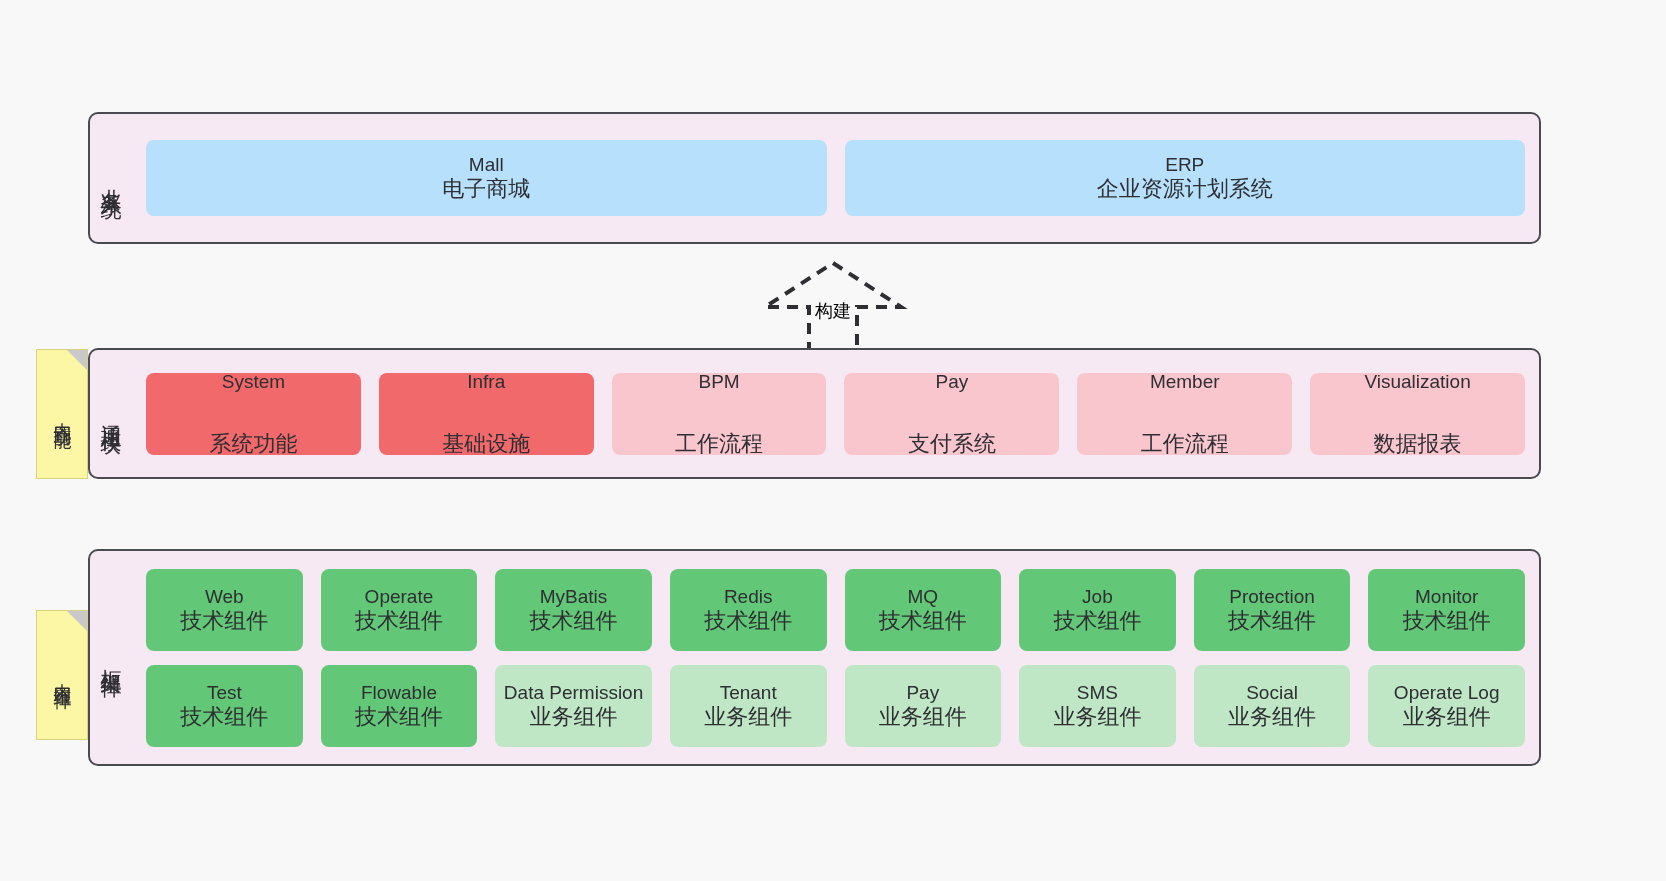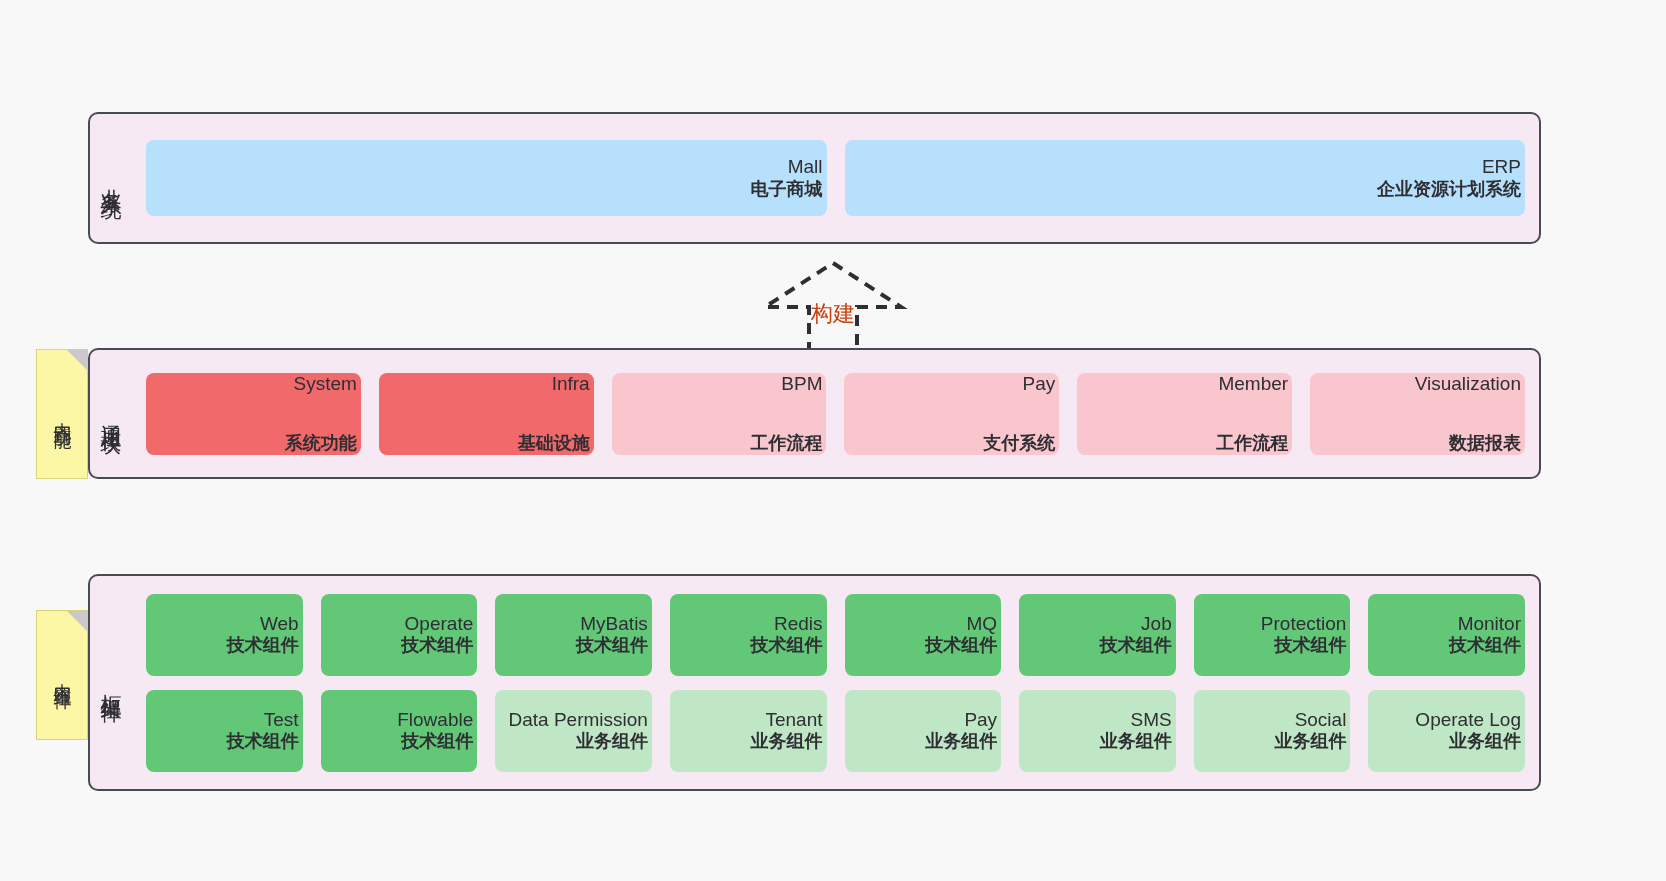"Mall" .card { align-items: flex-end -> center }
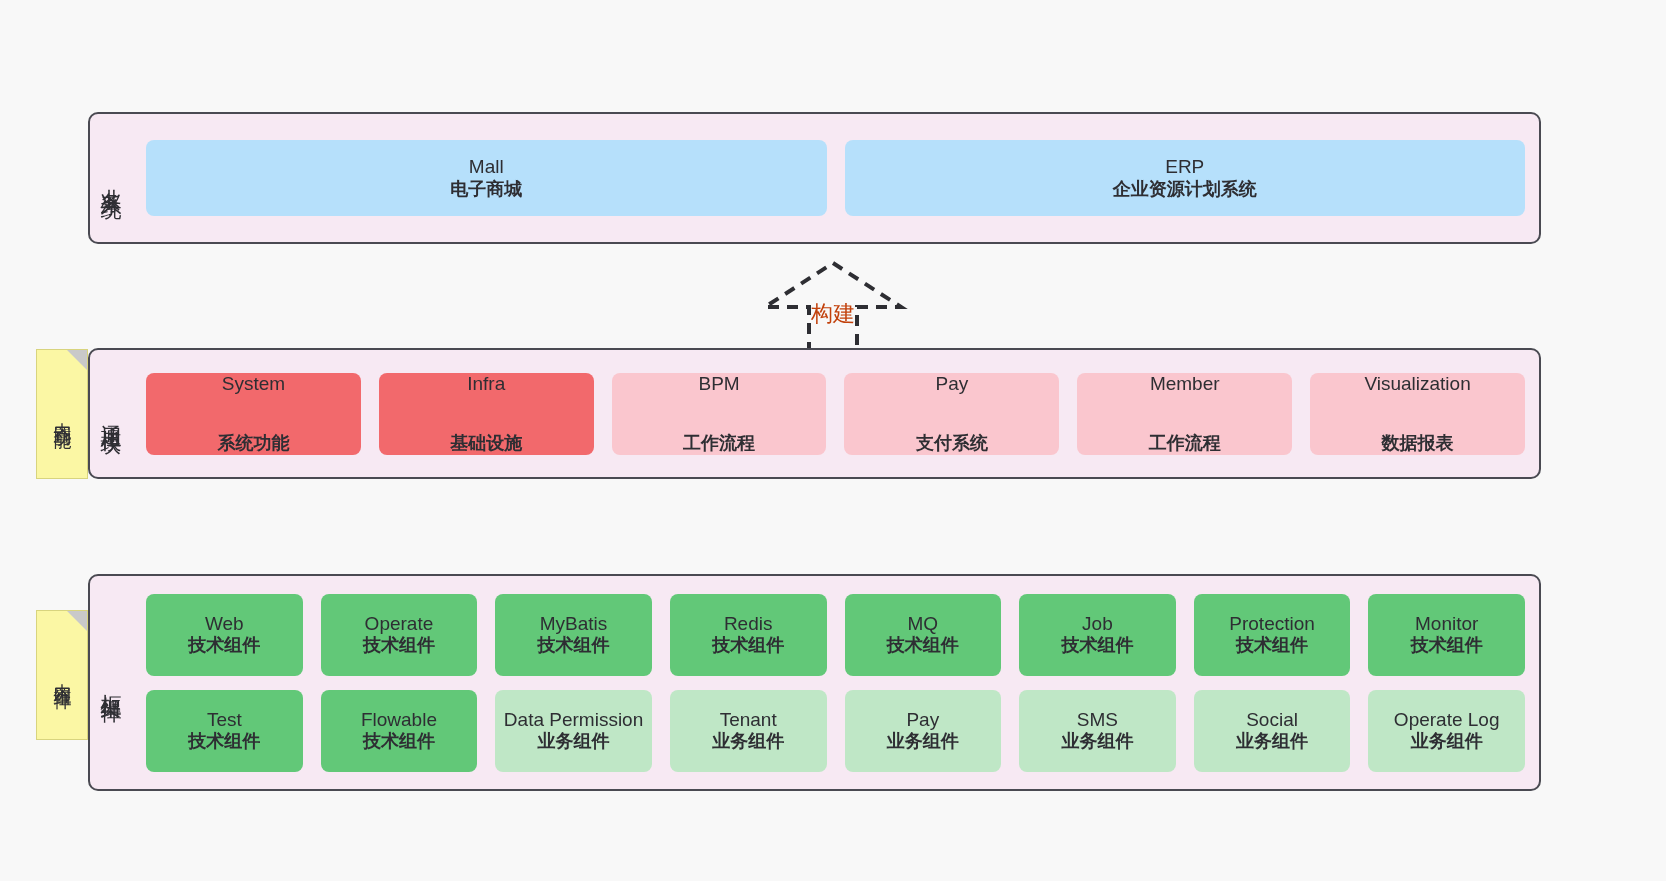"电子商城" .card .cn { font-size: 18px -> 22px; font-weight: bold -> none }
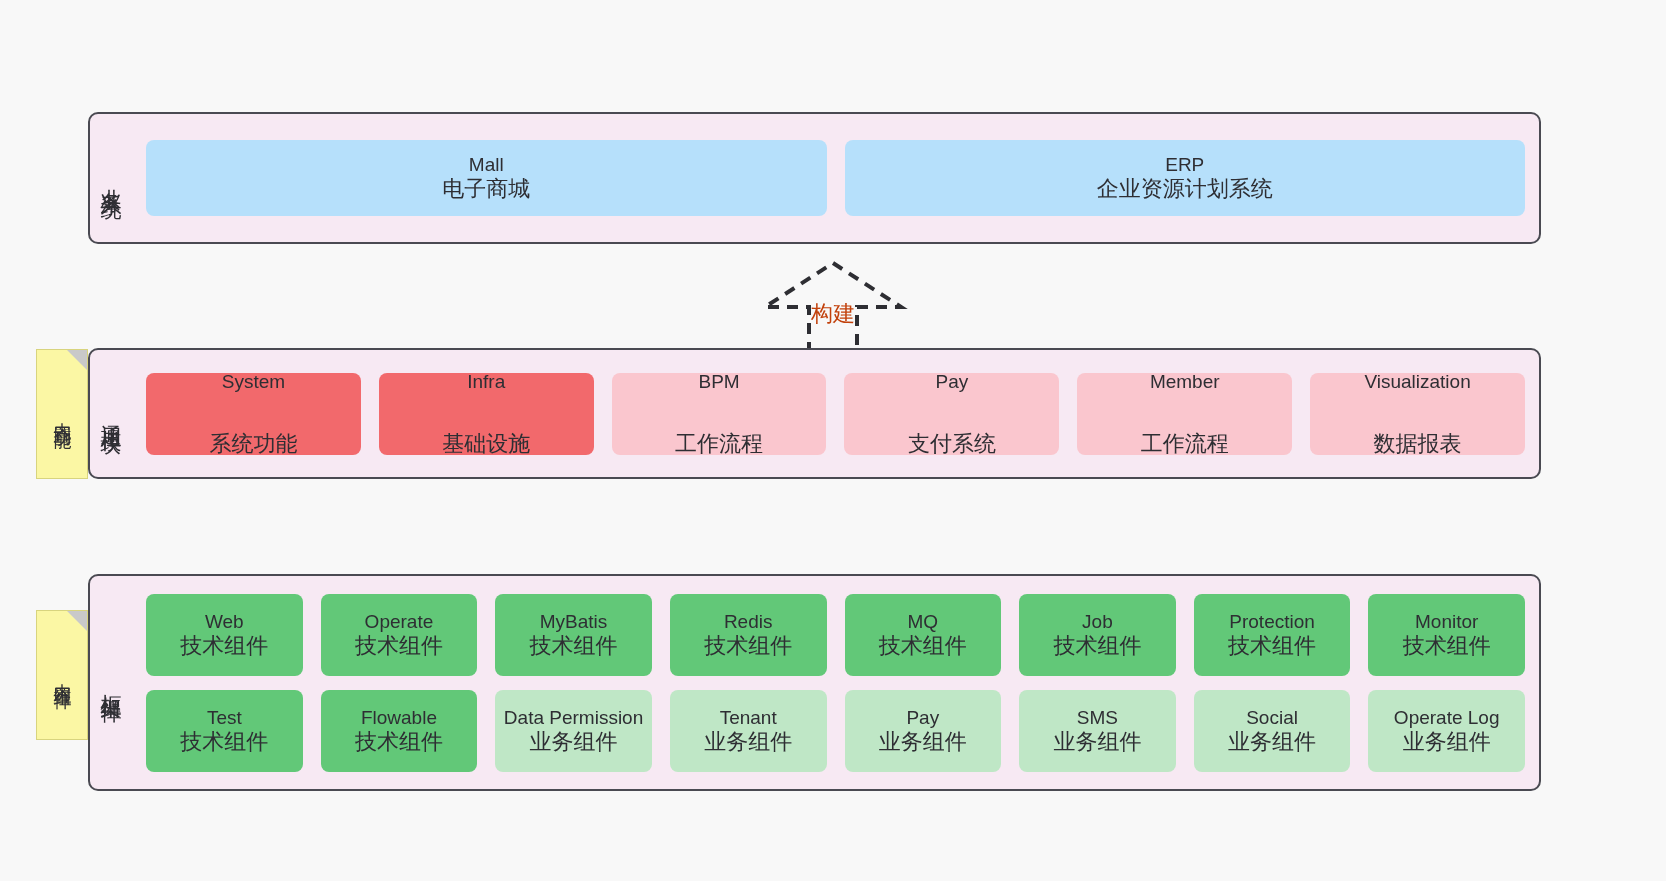"构建" .connector .conn-label { color: #c2410c -> #000000; font-size: 22px -> 18px }
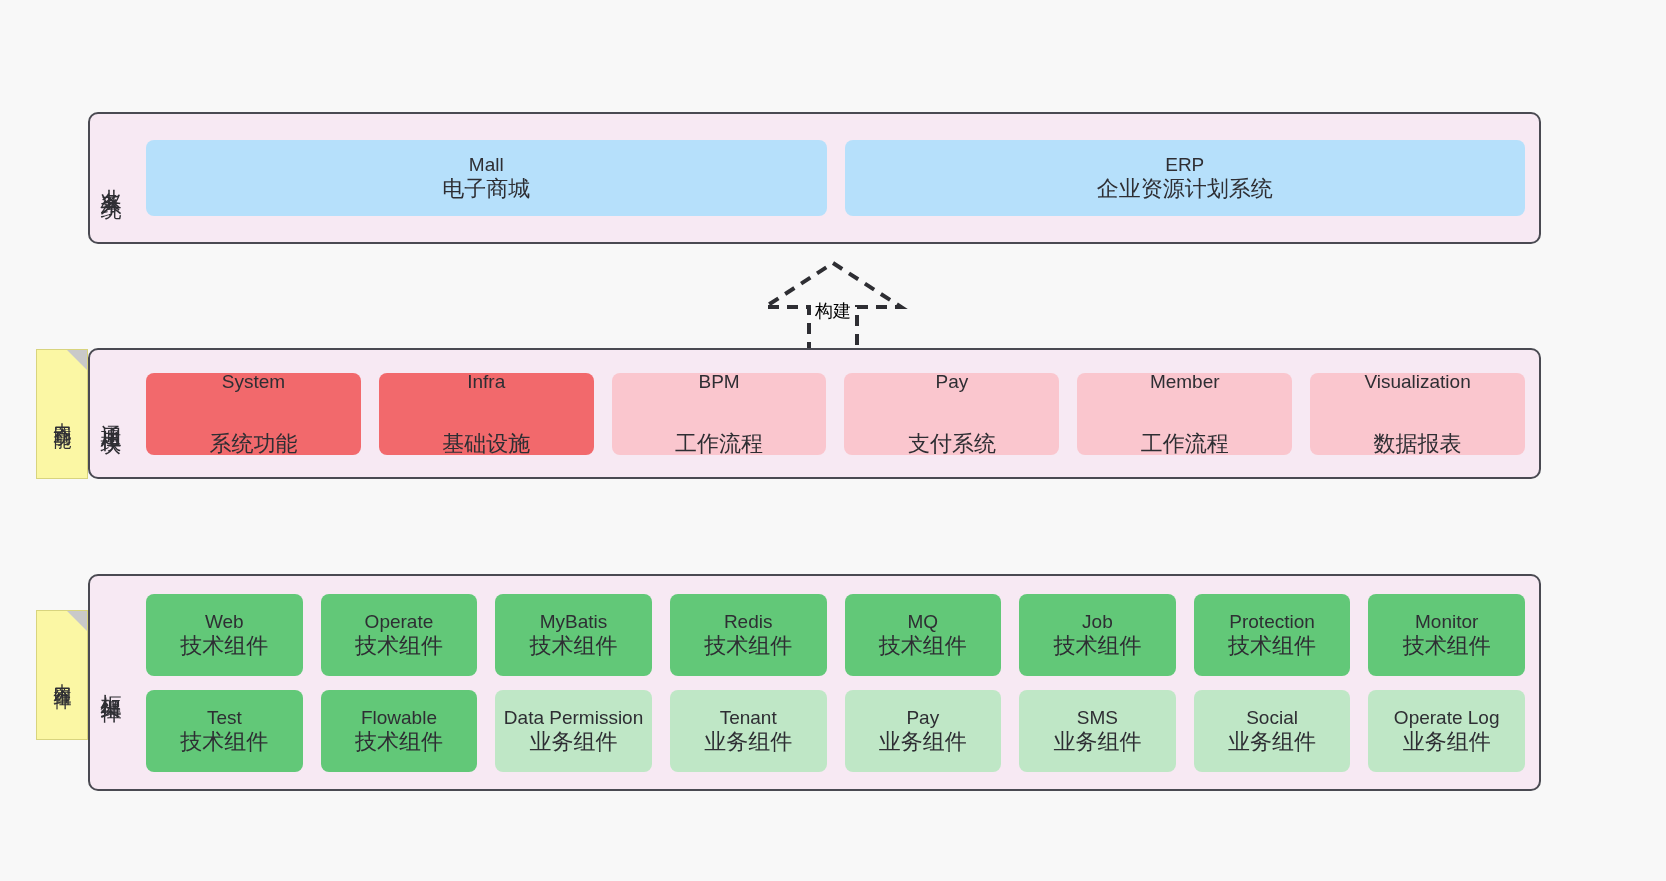"Web" .layer-frame { top: 574px -> 549px }
